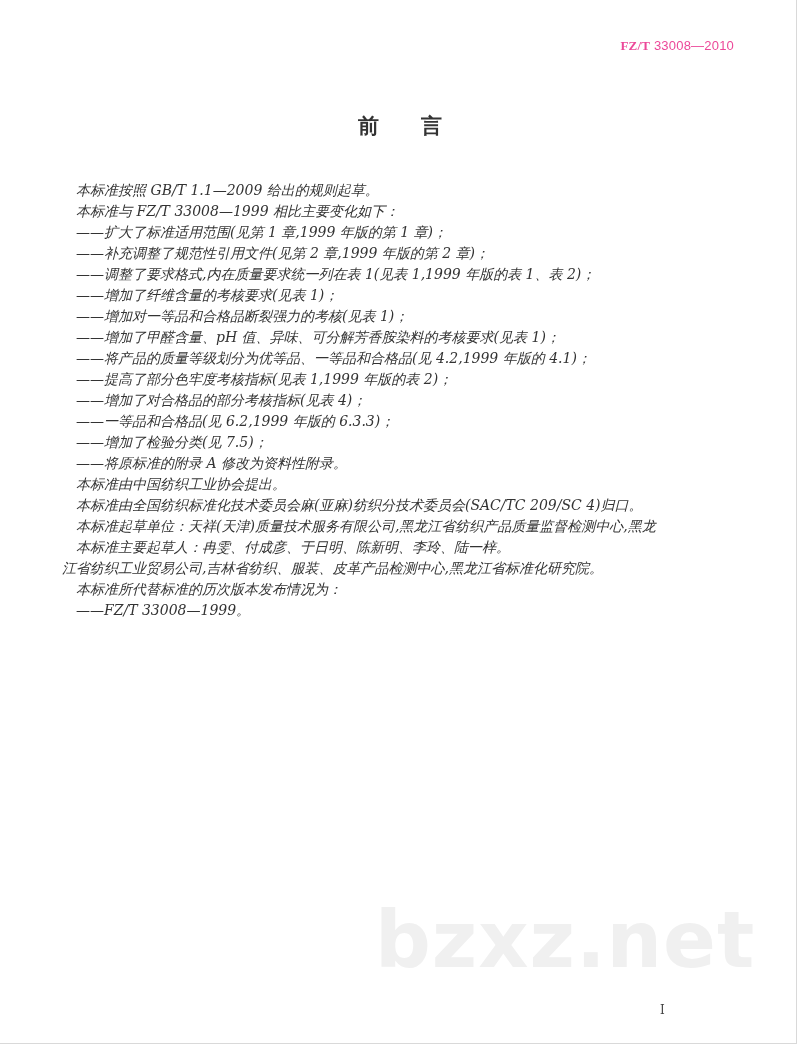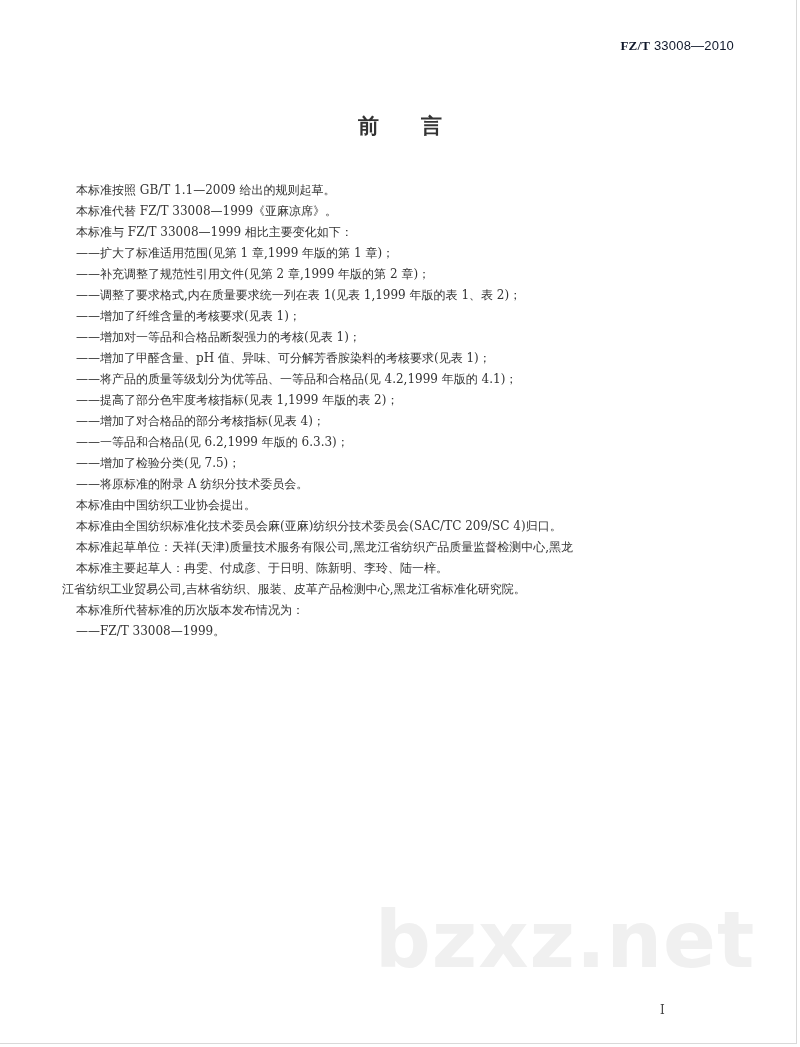"FZ/T 33008—2010" .std-code { color: #0f172a -> #ec4899 }
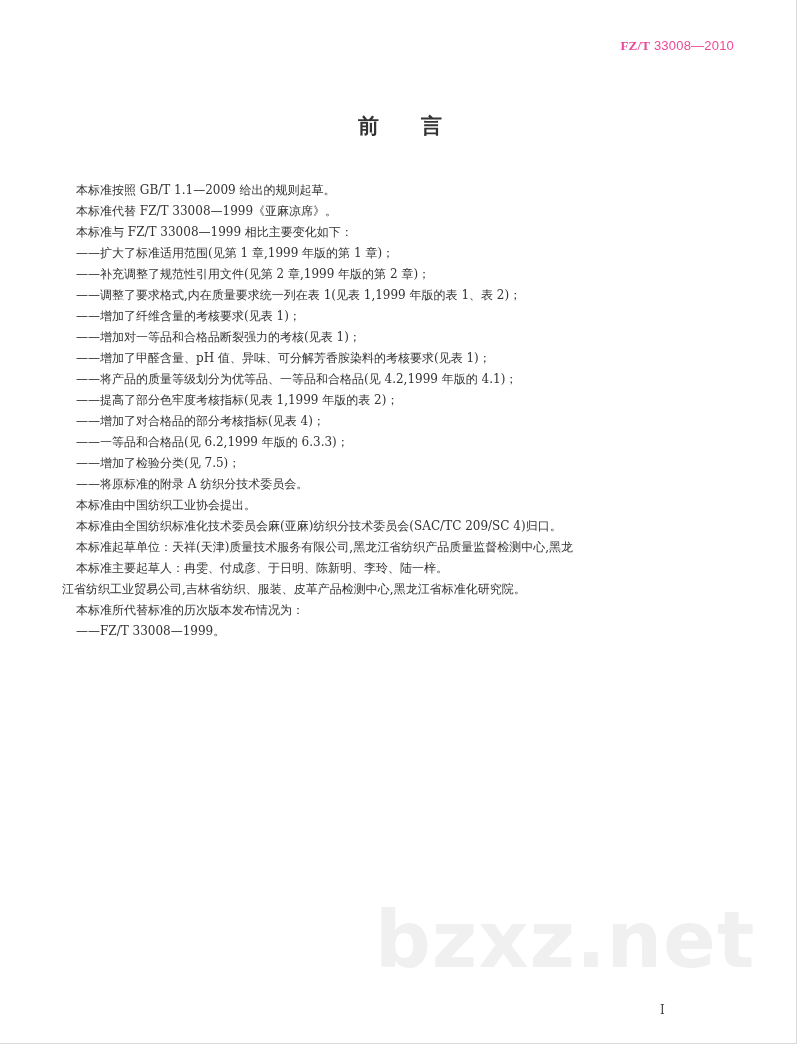"本标准按照 GB/T 1.1—2009 给出的规则起草。" .body-text { font-size: 12px -> 14px; font-style: none -> italic }
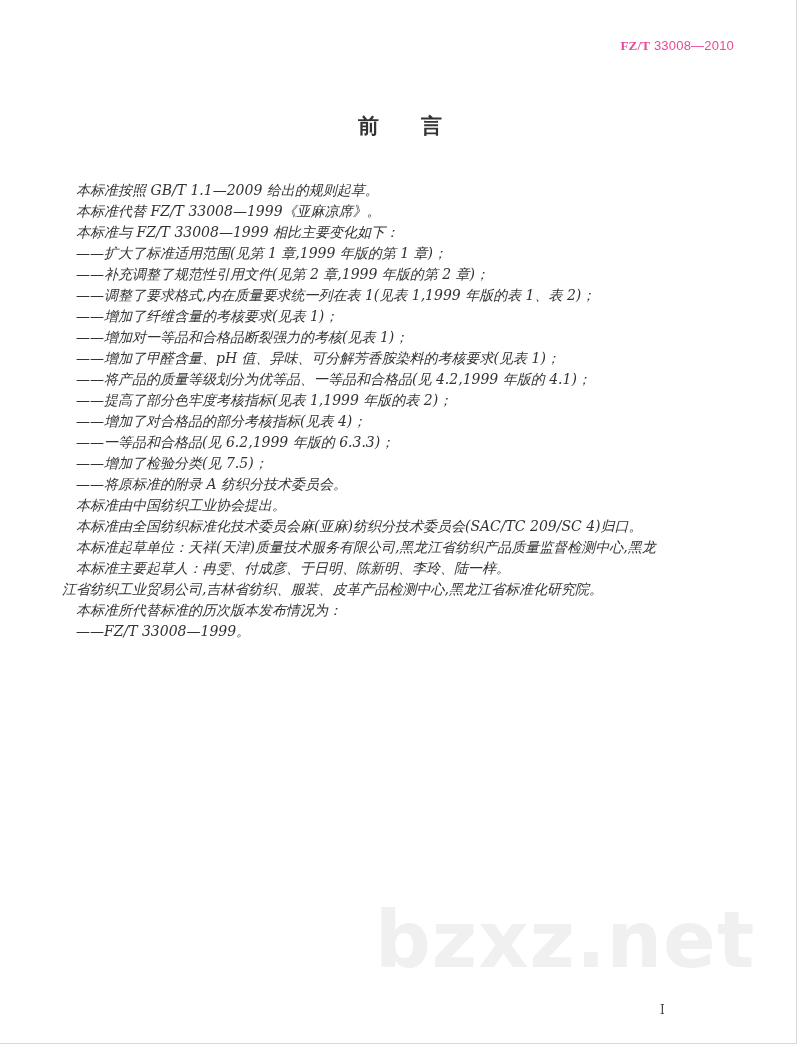"本标准代替 FZ/T 33008—1999《亚麻凉席》。" div.line { html: <div>本标准代替 FZ/T 33008—1999《亚麻凉席》。</div> -> none }
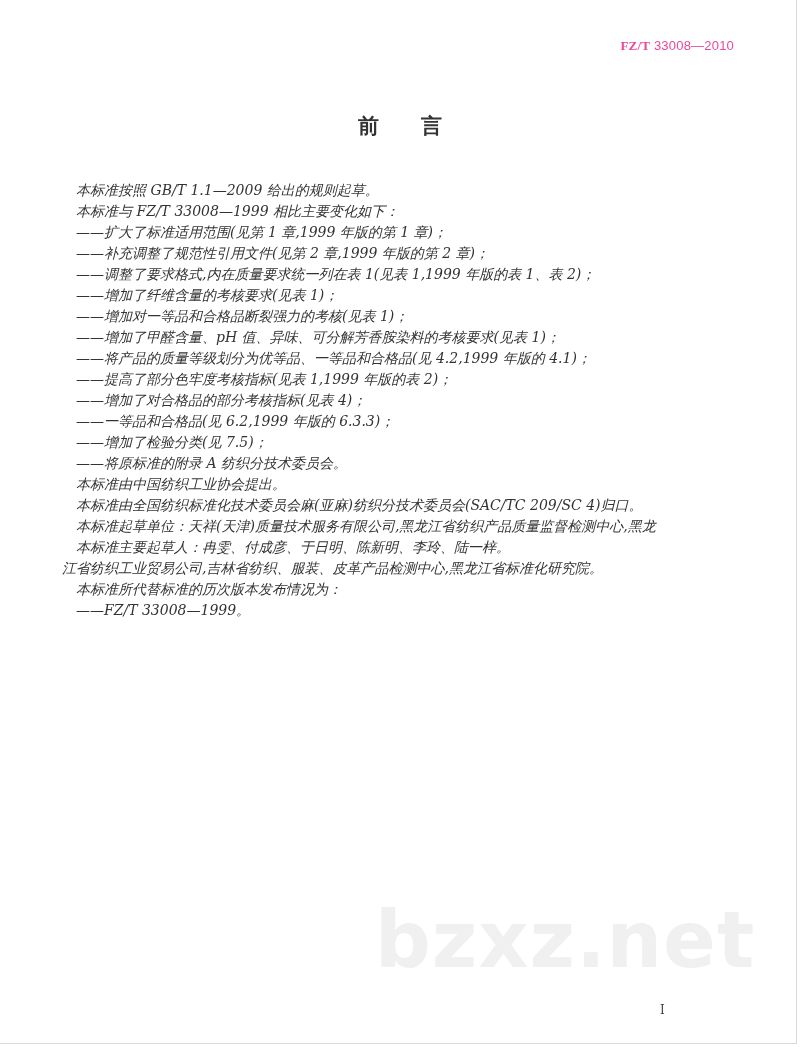"——将原标准的附录 A 纺织分技术委员会。" div.line { text: 纺织分技术委员会 -> 修改为资料性附录 }
